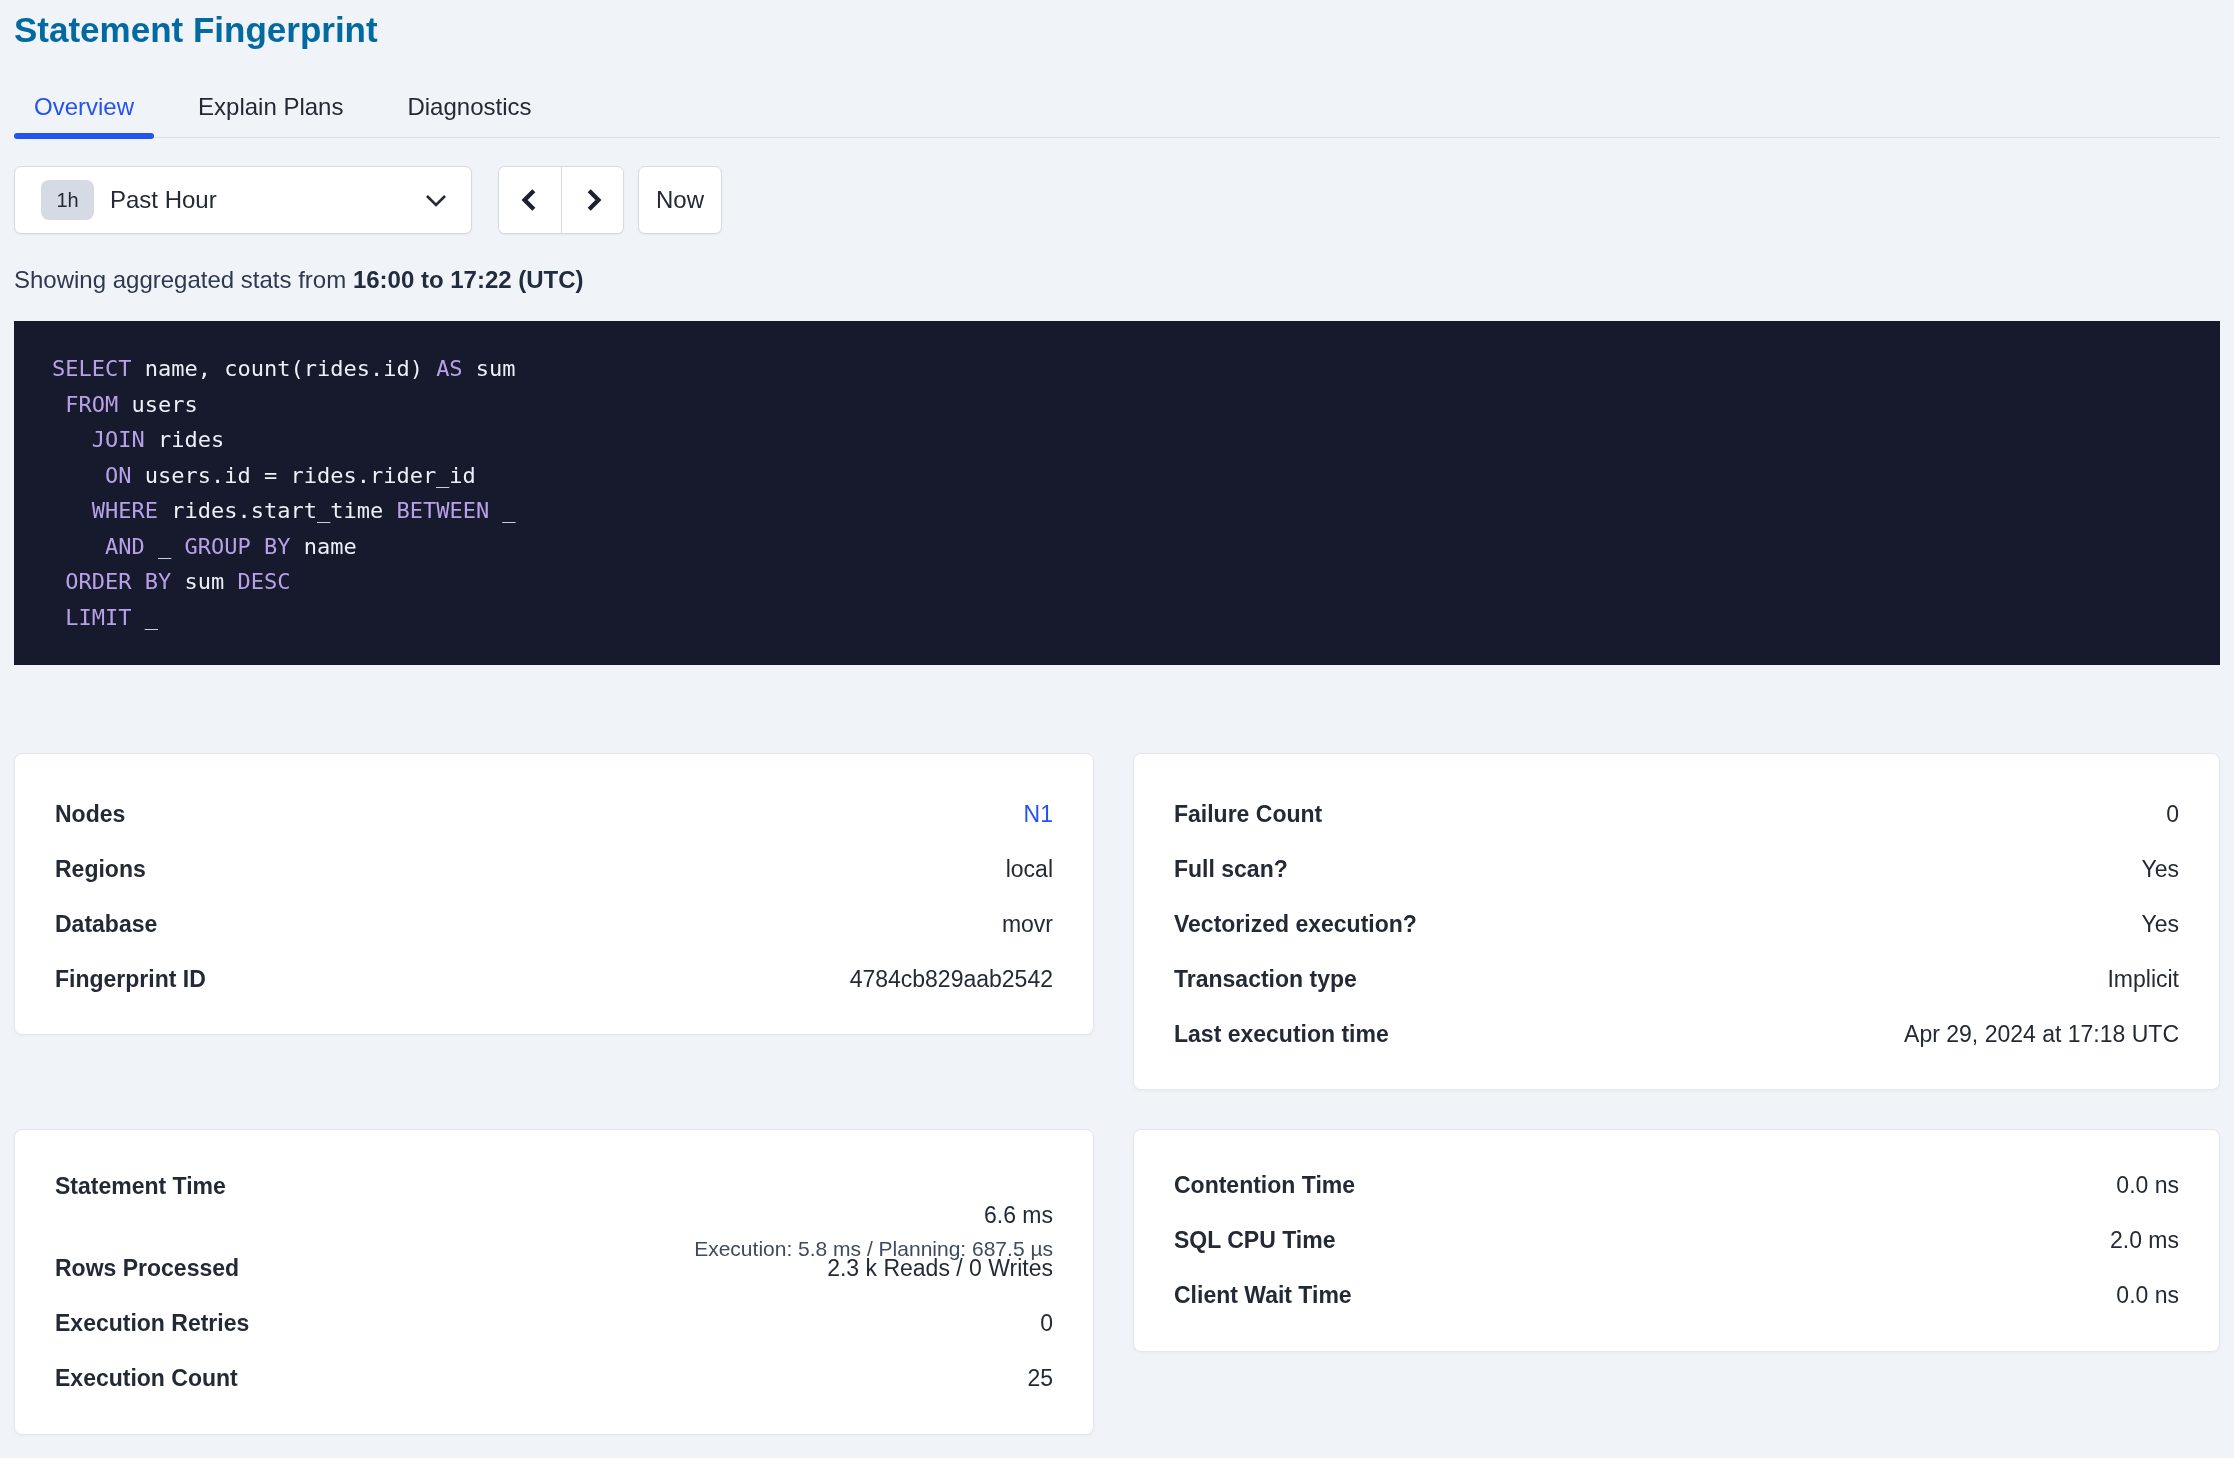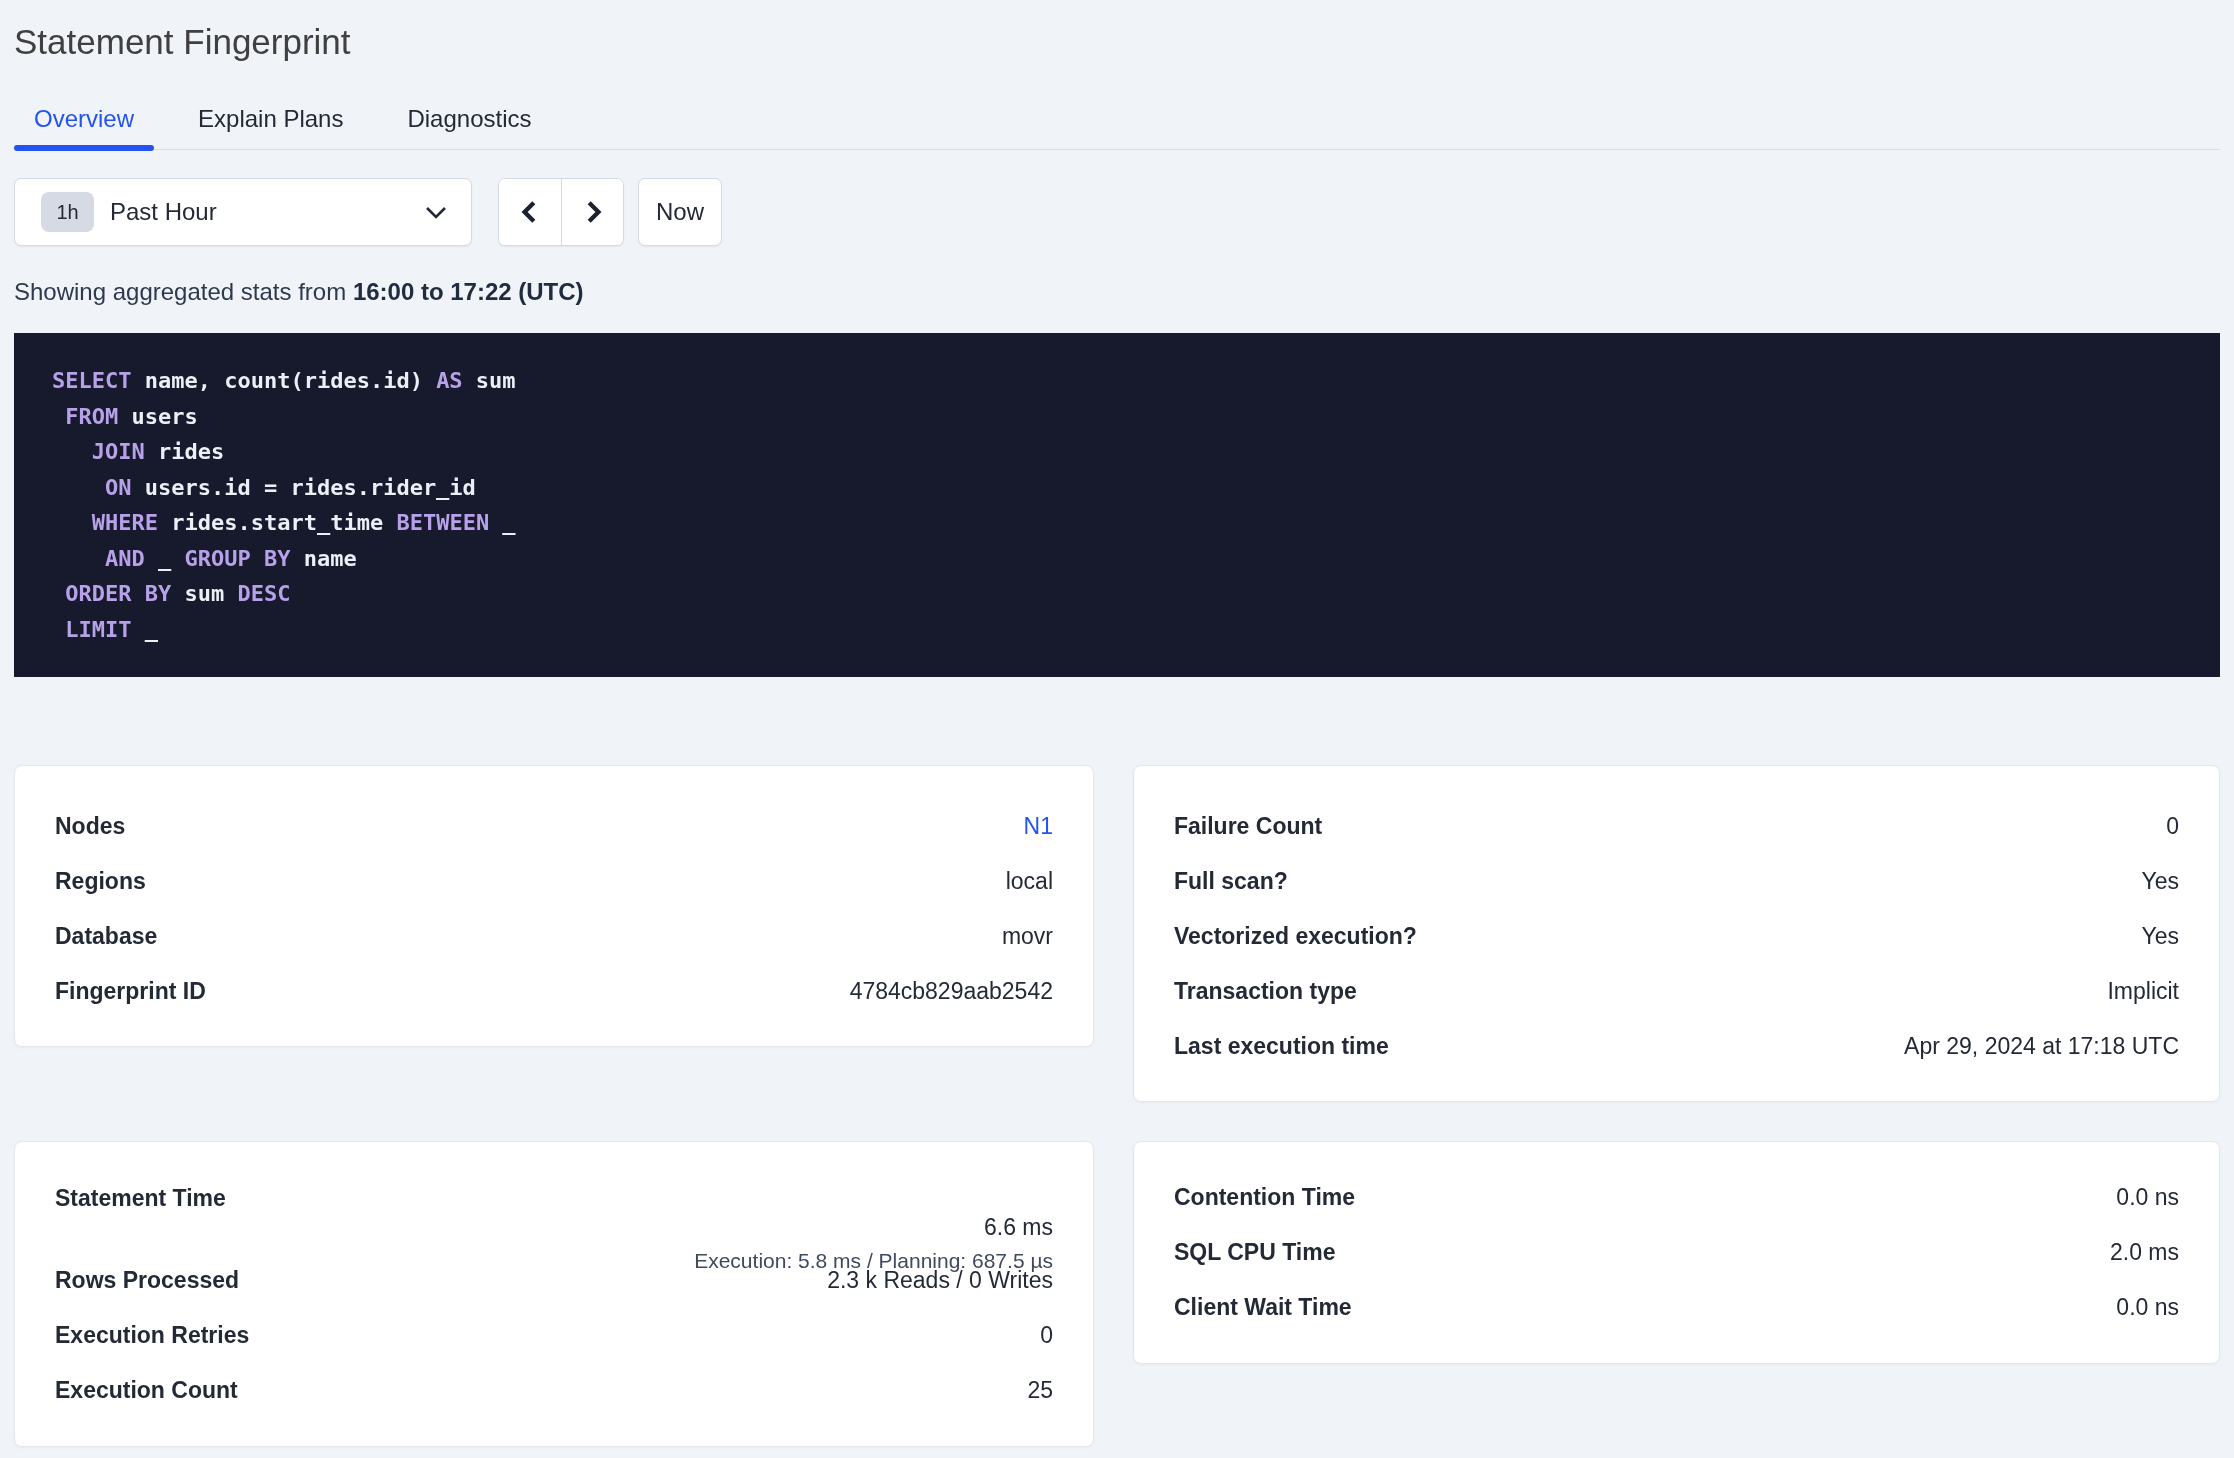"Statement Fingerprint" .page-title { color: #404040 -> #0369a1; font-weight: normal -> bold; margin: 20px 0 0 -> 8px 0 0 }
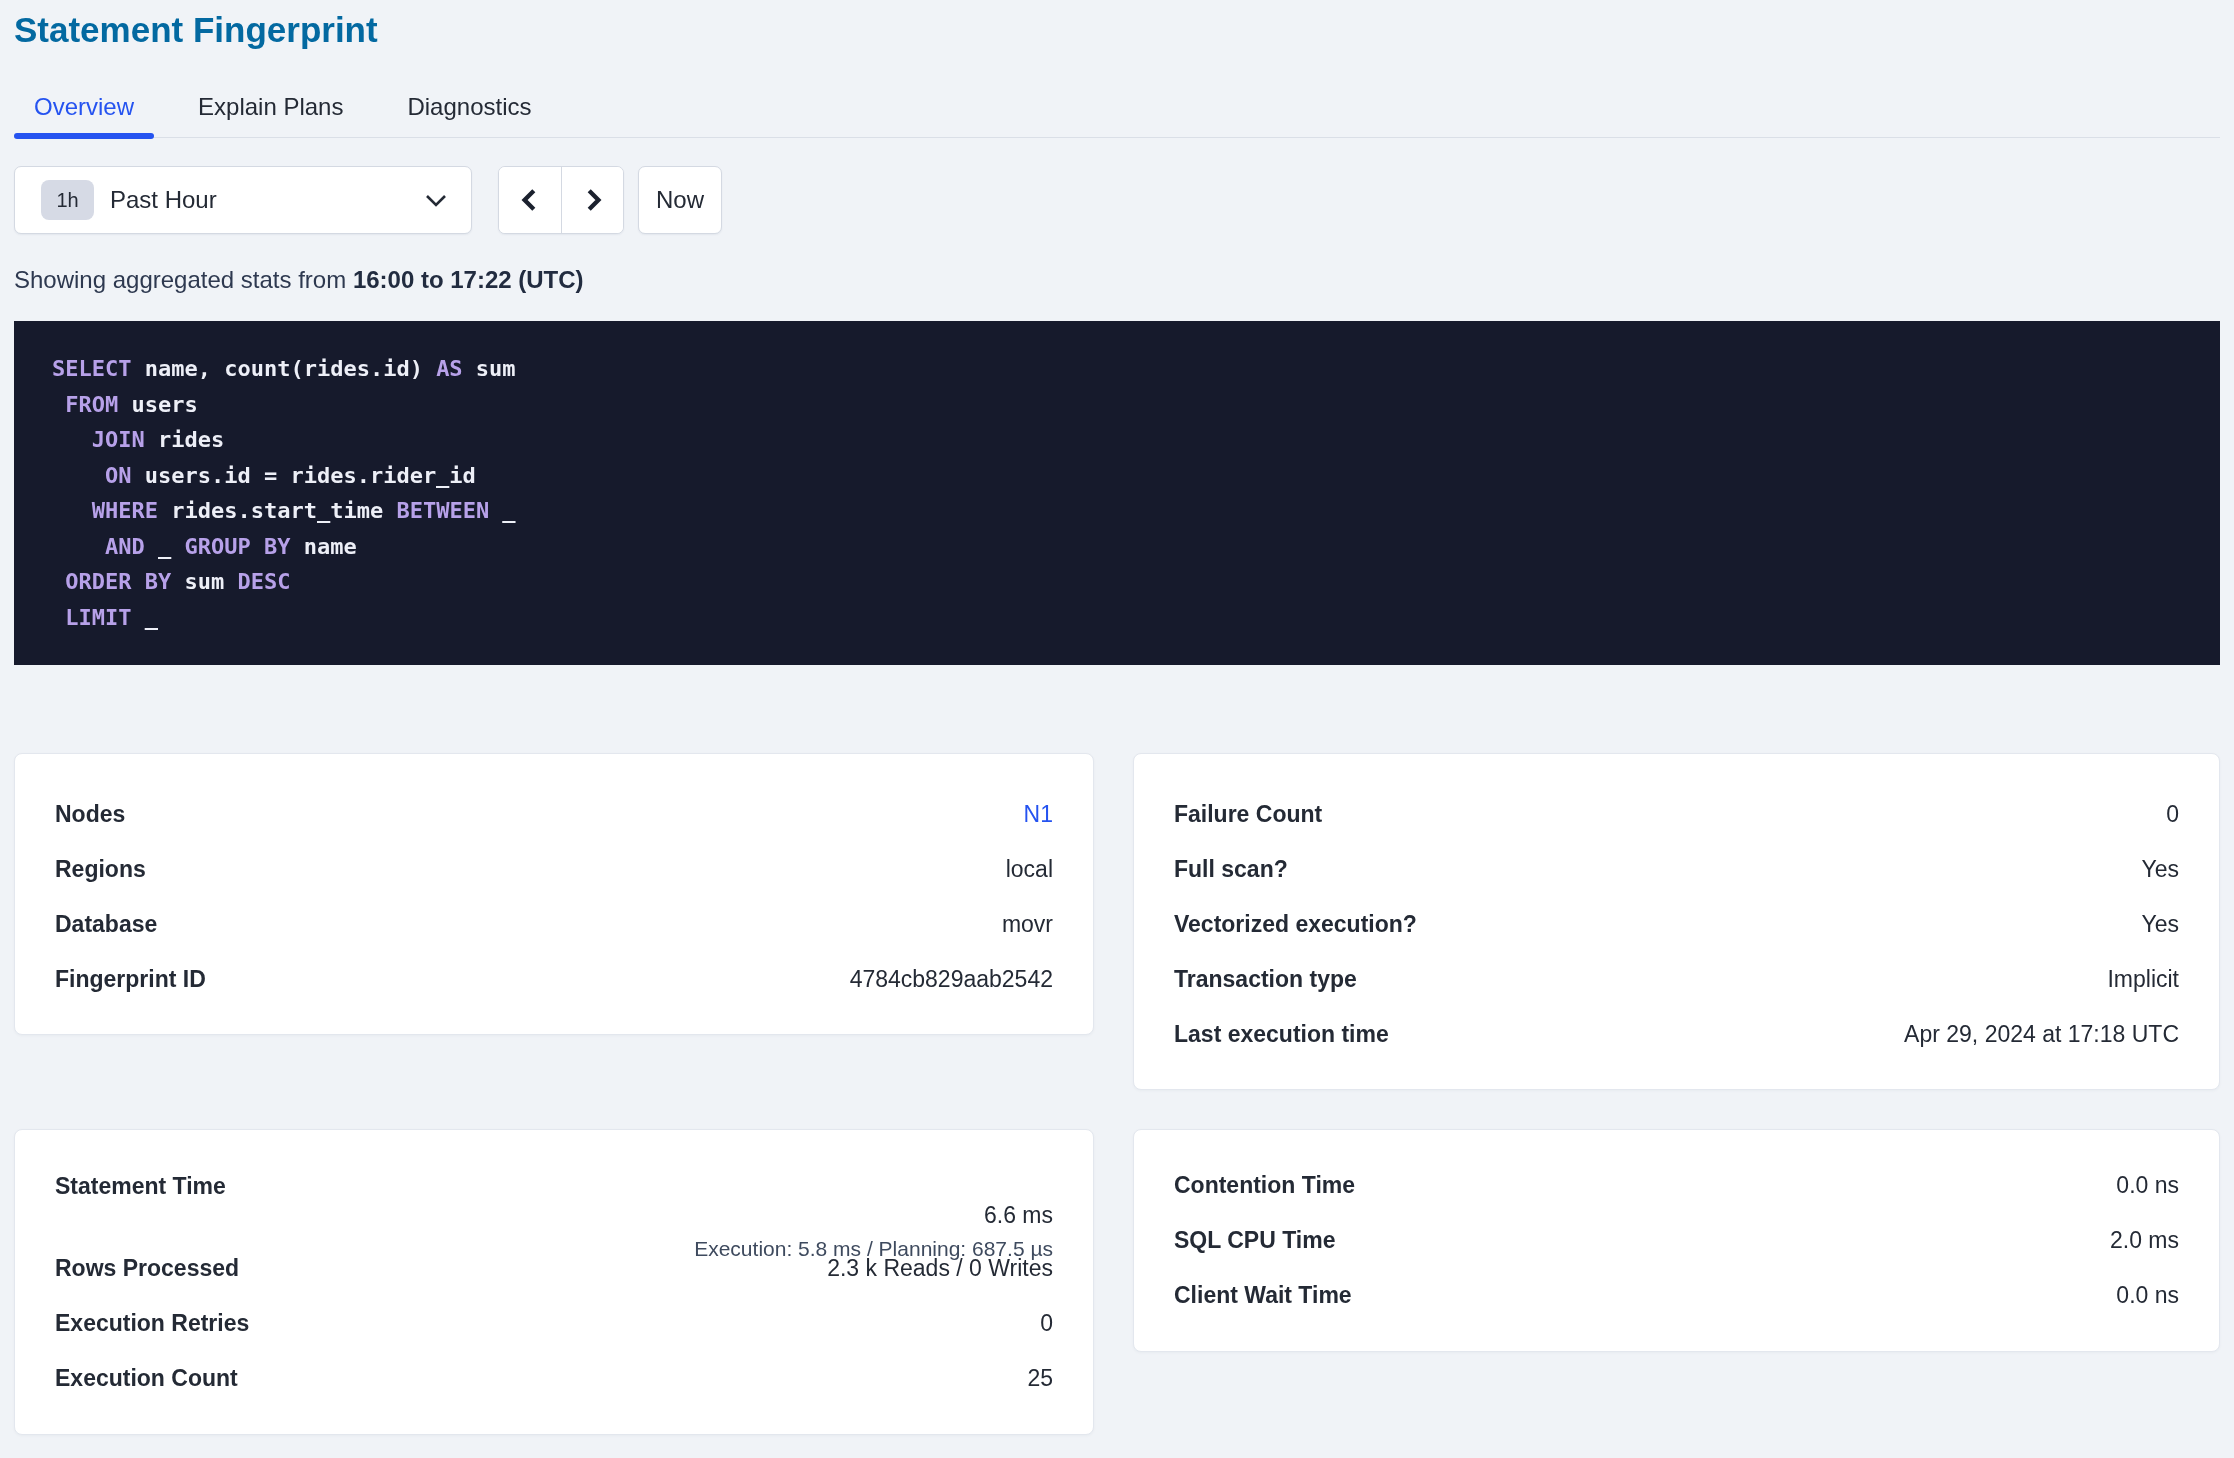"SELECT name, count(rides.id) AS sum" .sql-box { font-weight: bold -> normal }
